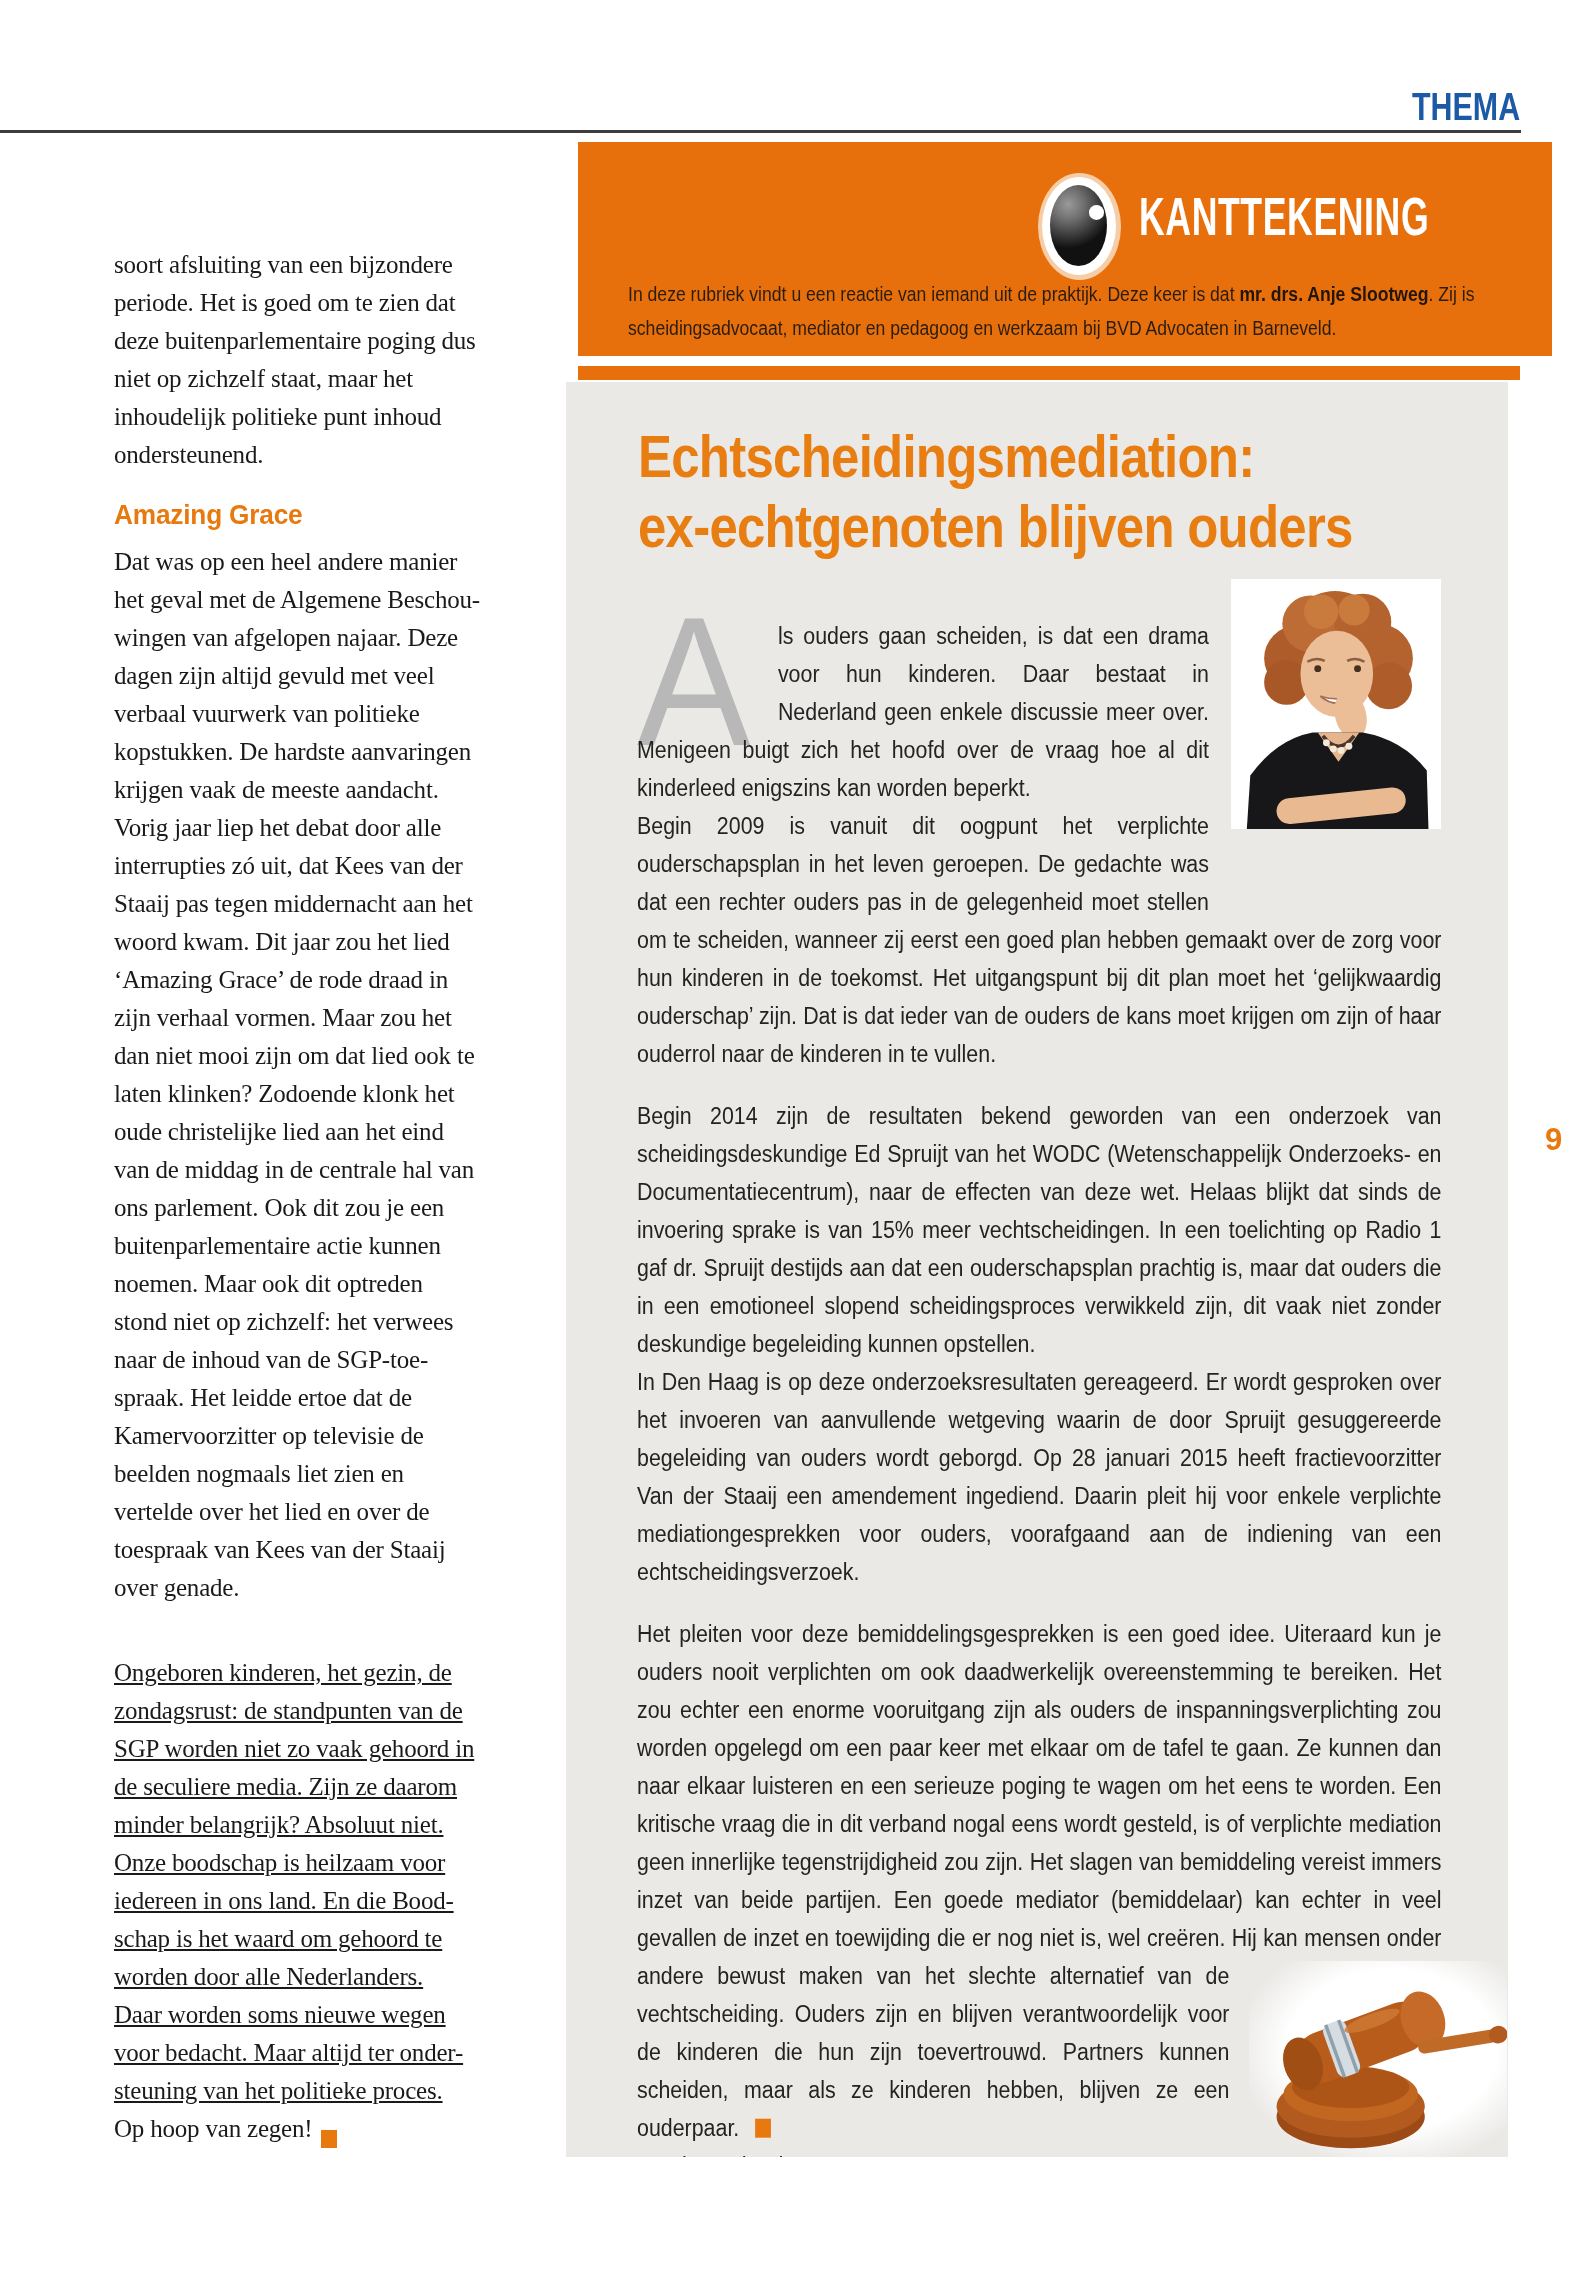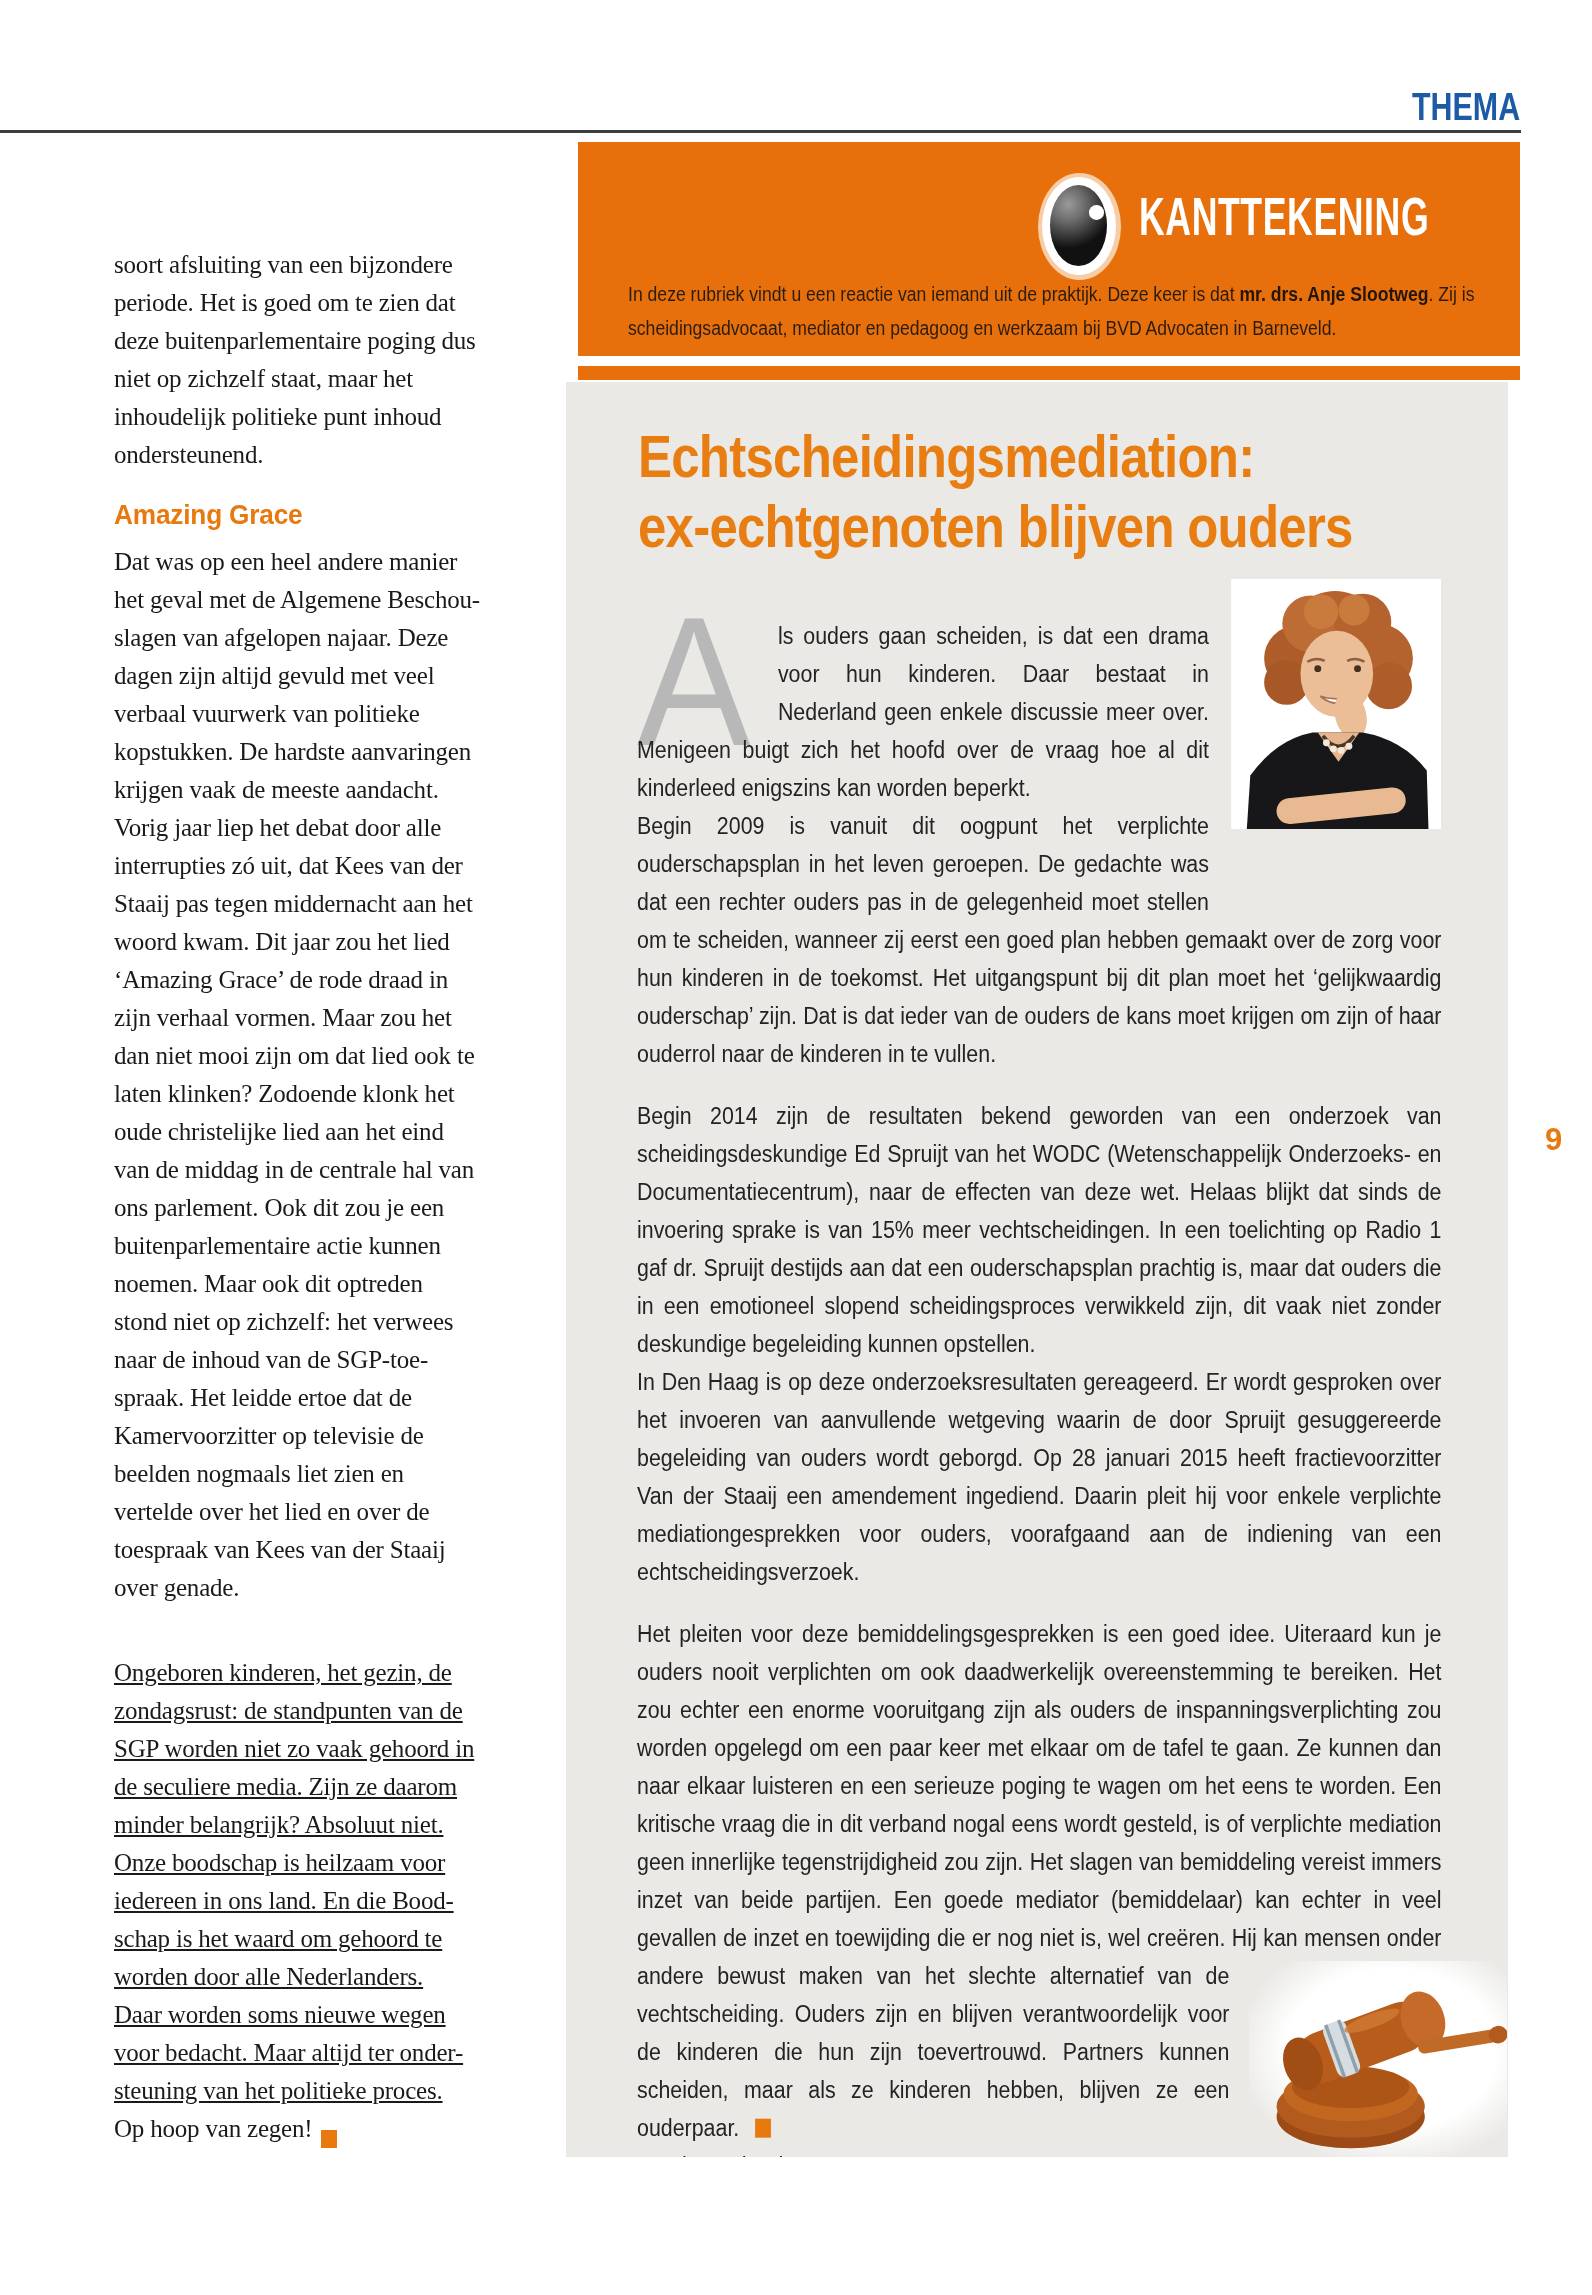"KANTTEKENING" .kbox { padding-left: none -> 32px }
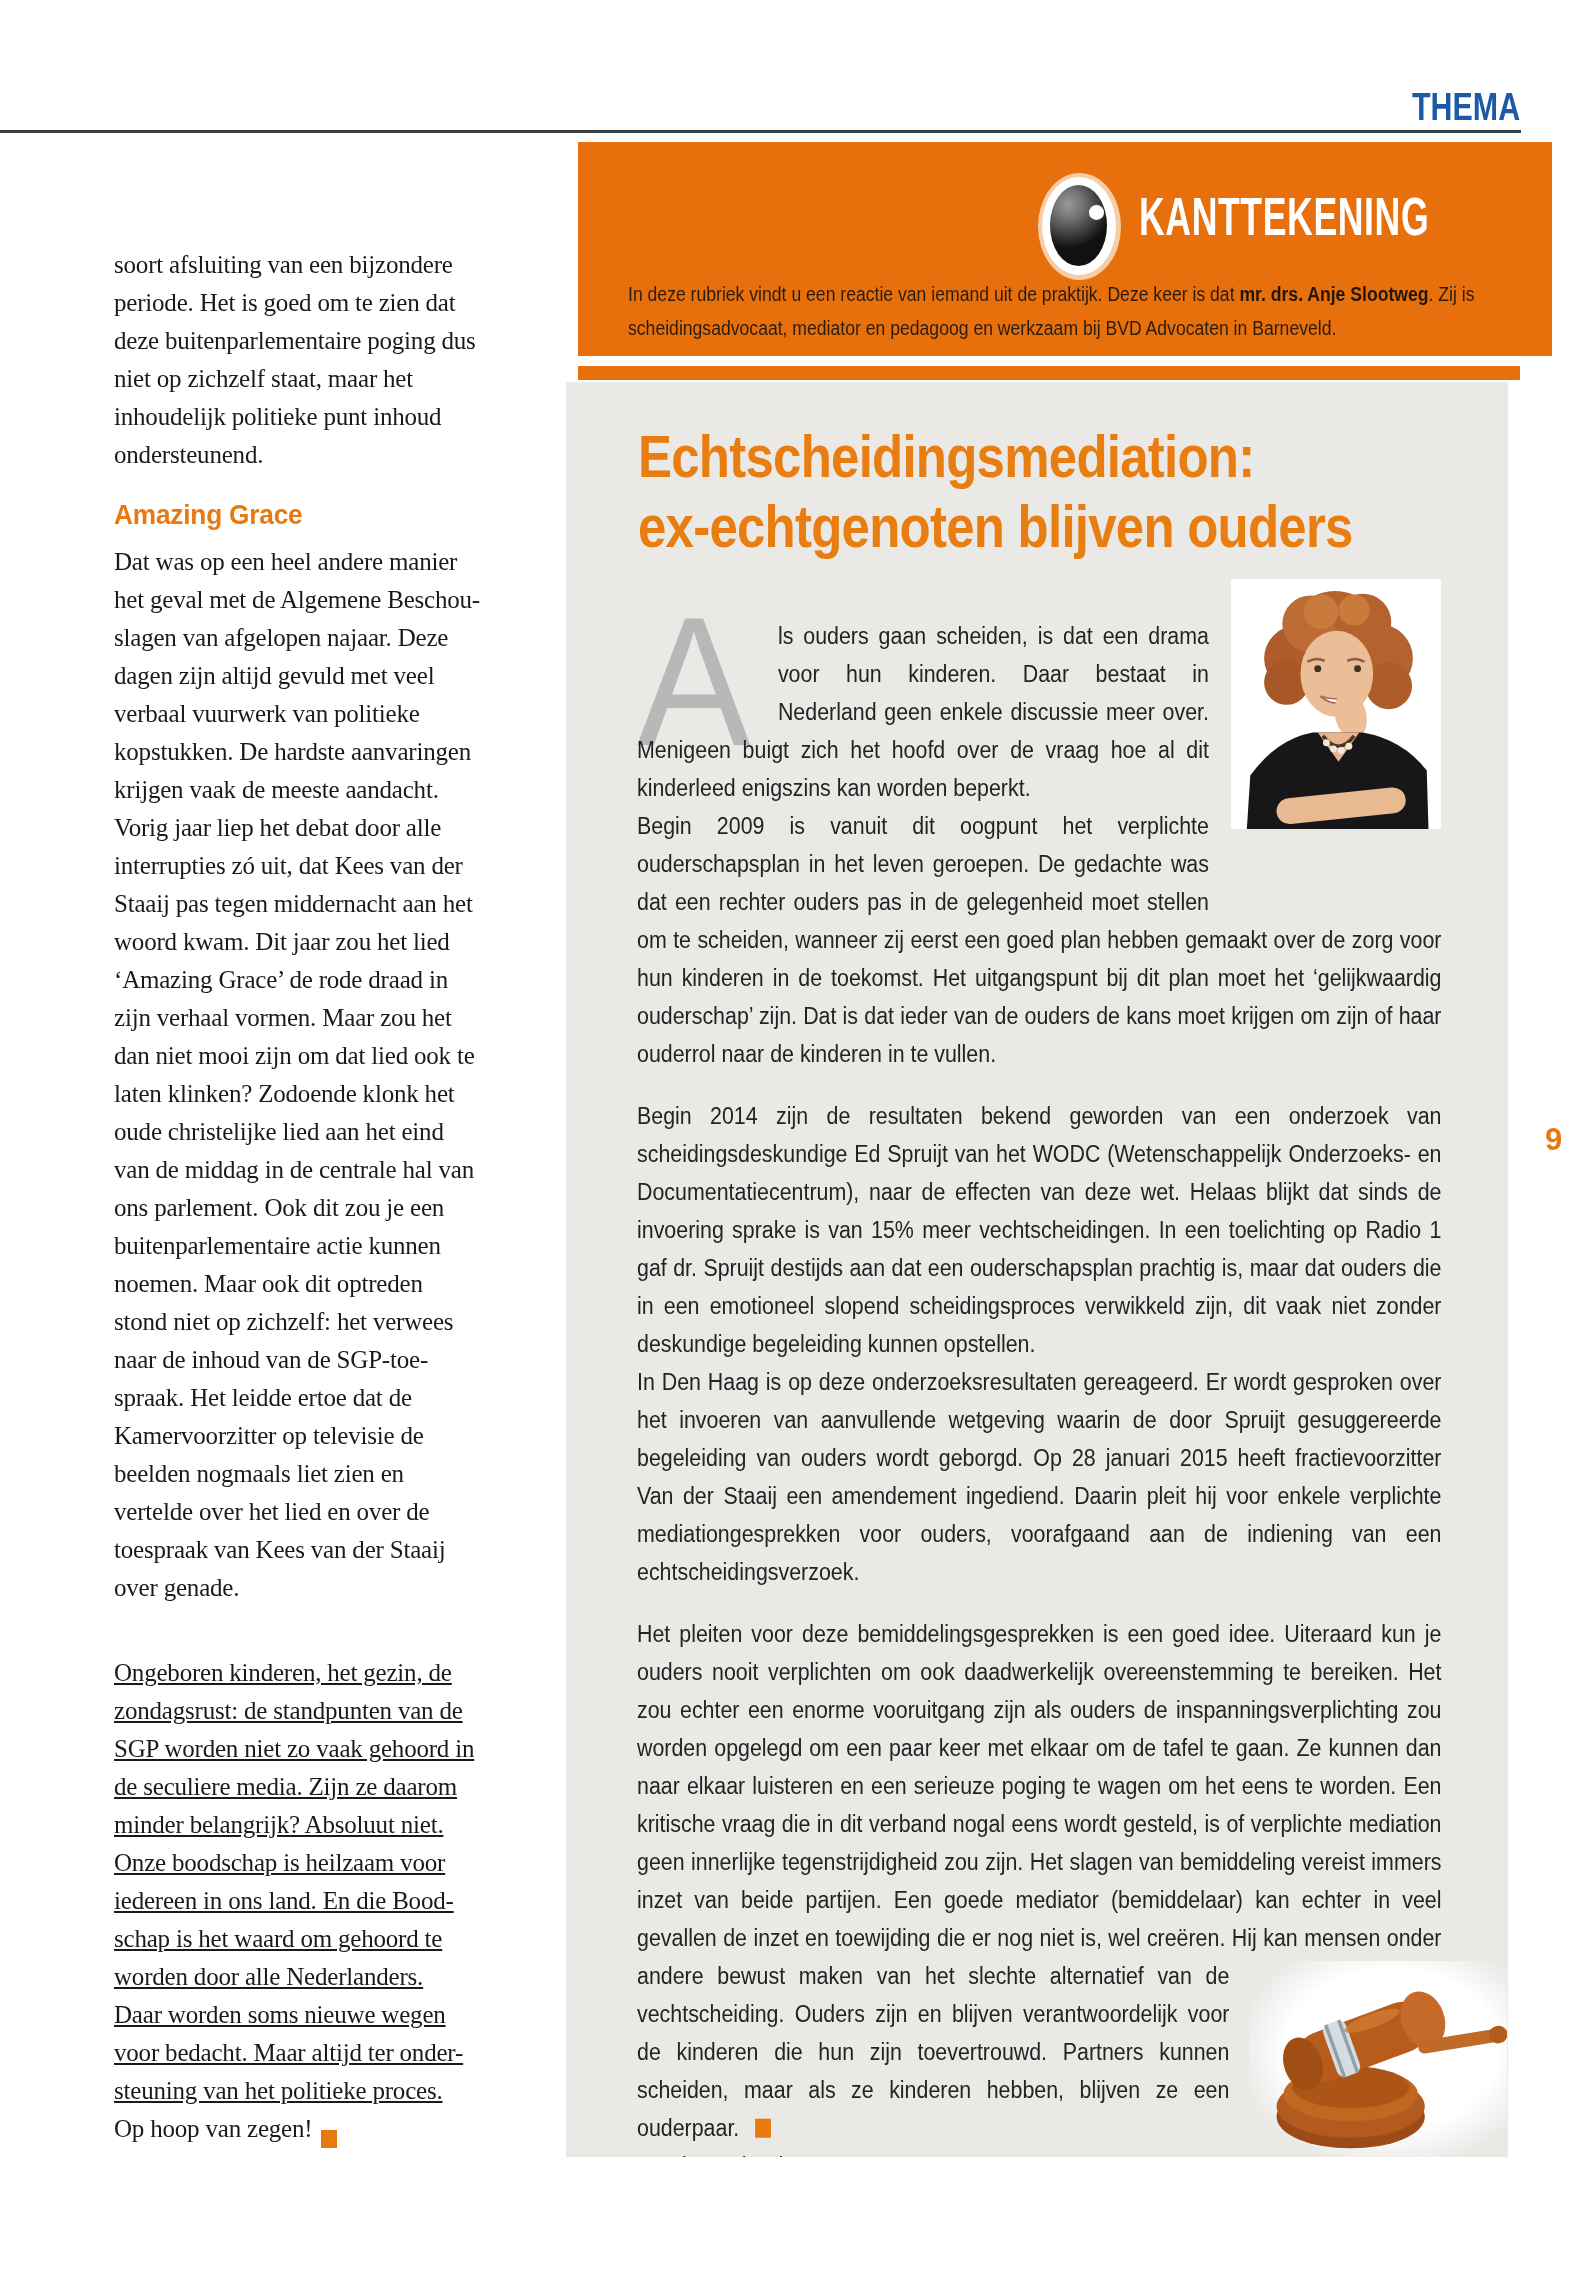"slagen van afgelopen najaar. Deze" div.tline { text: slagen -> wingen }
